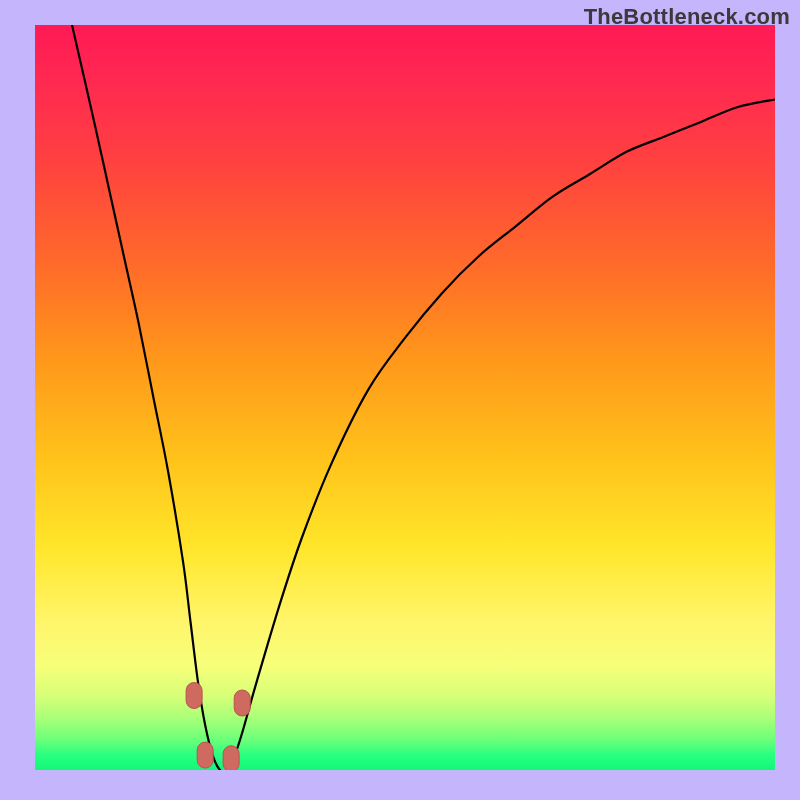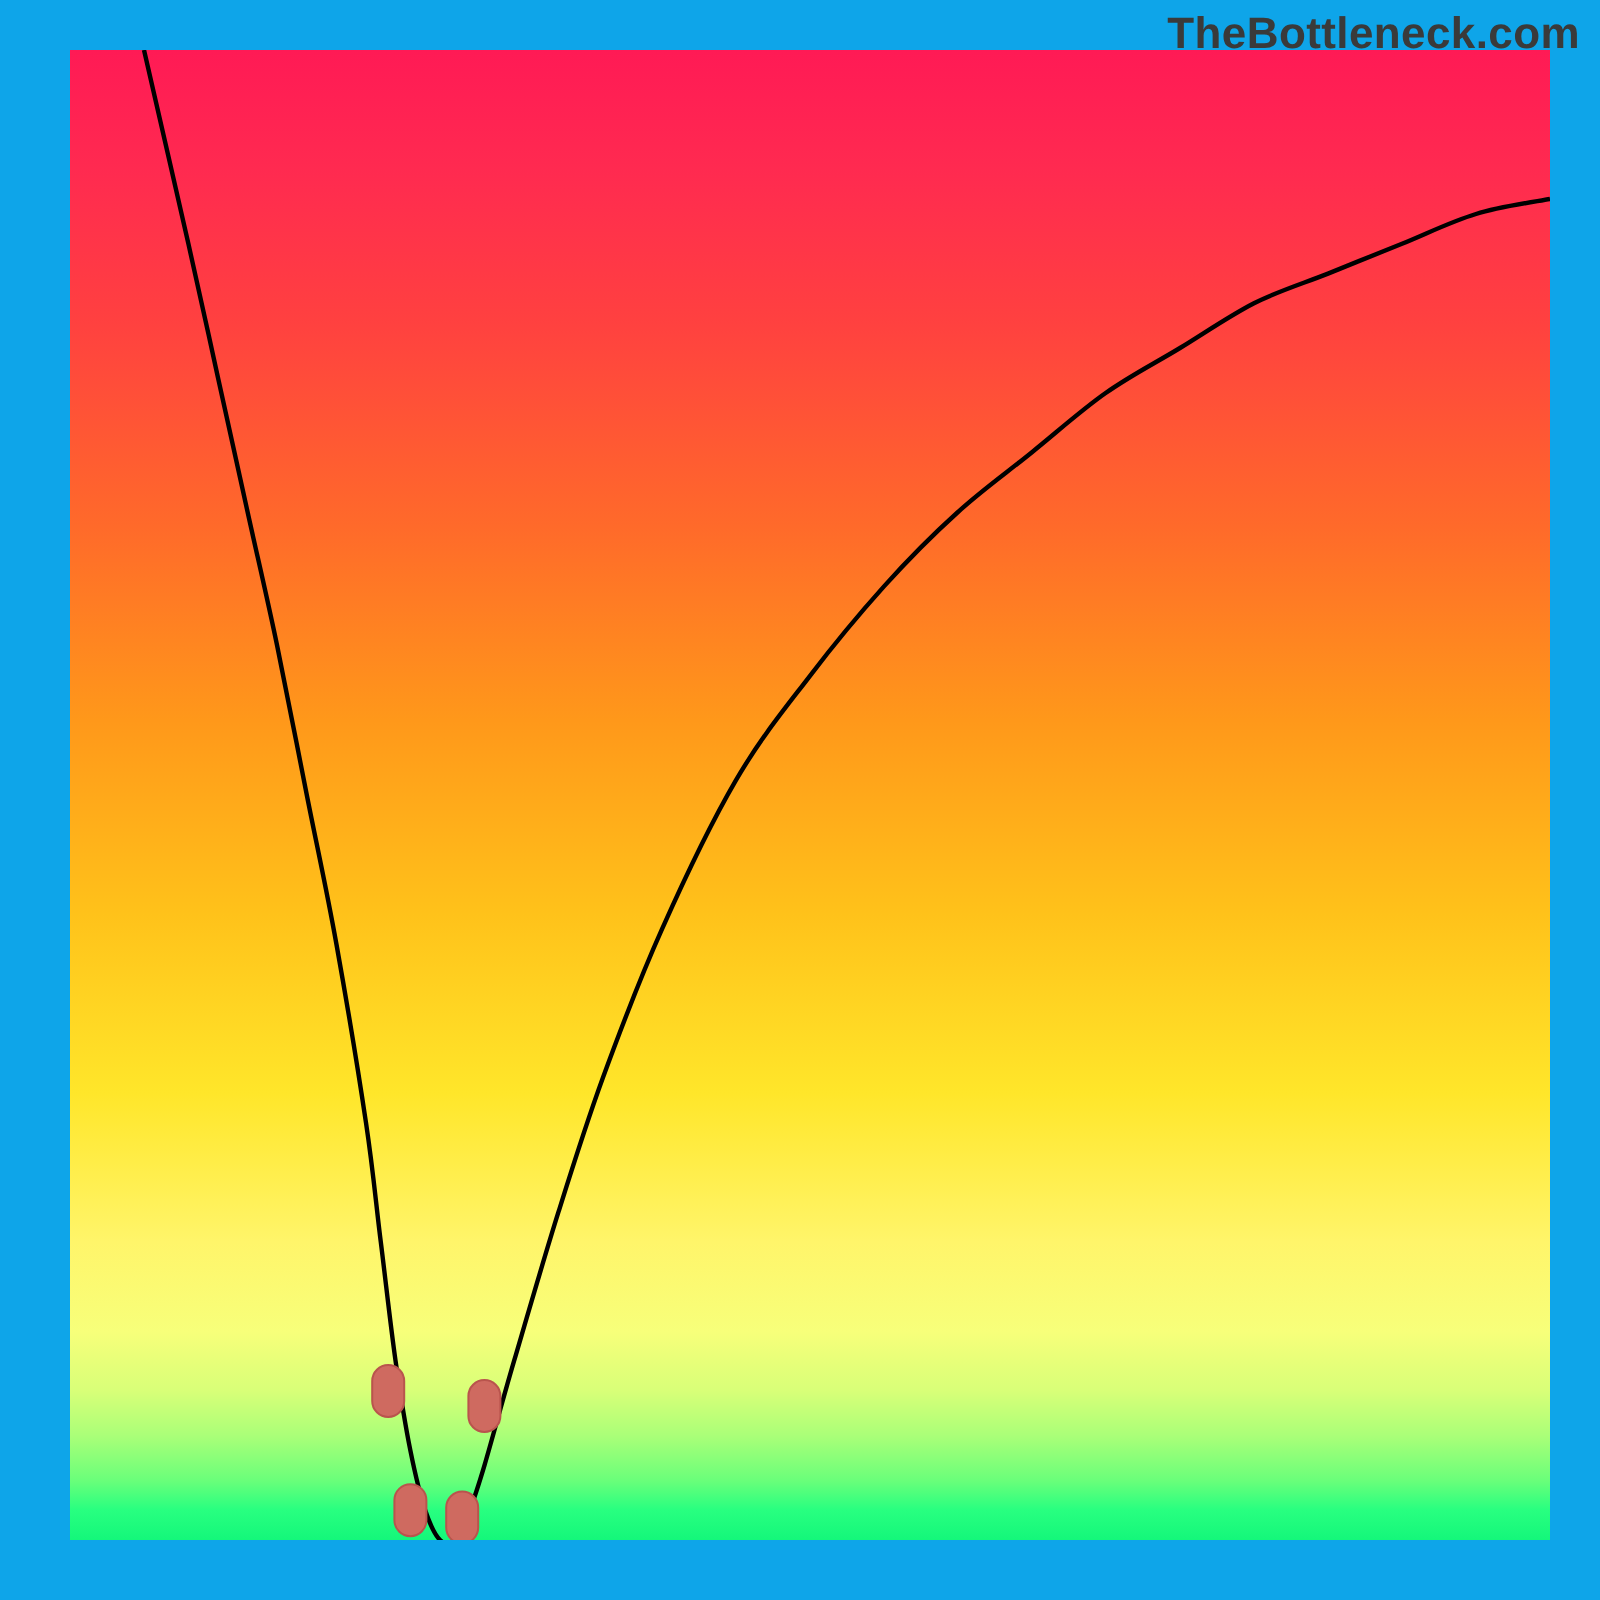"TheBottleneck.com" .frame { background: #0ea5e9 -> #c4b5fd }
